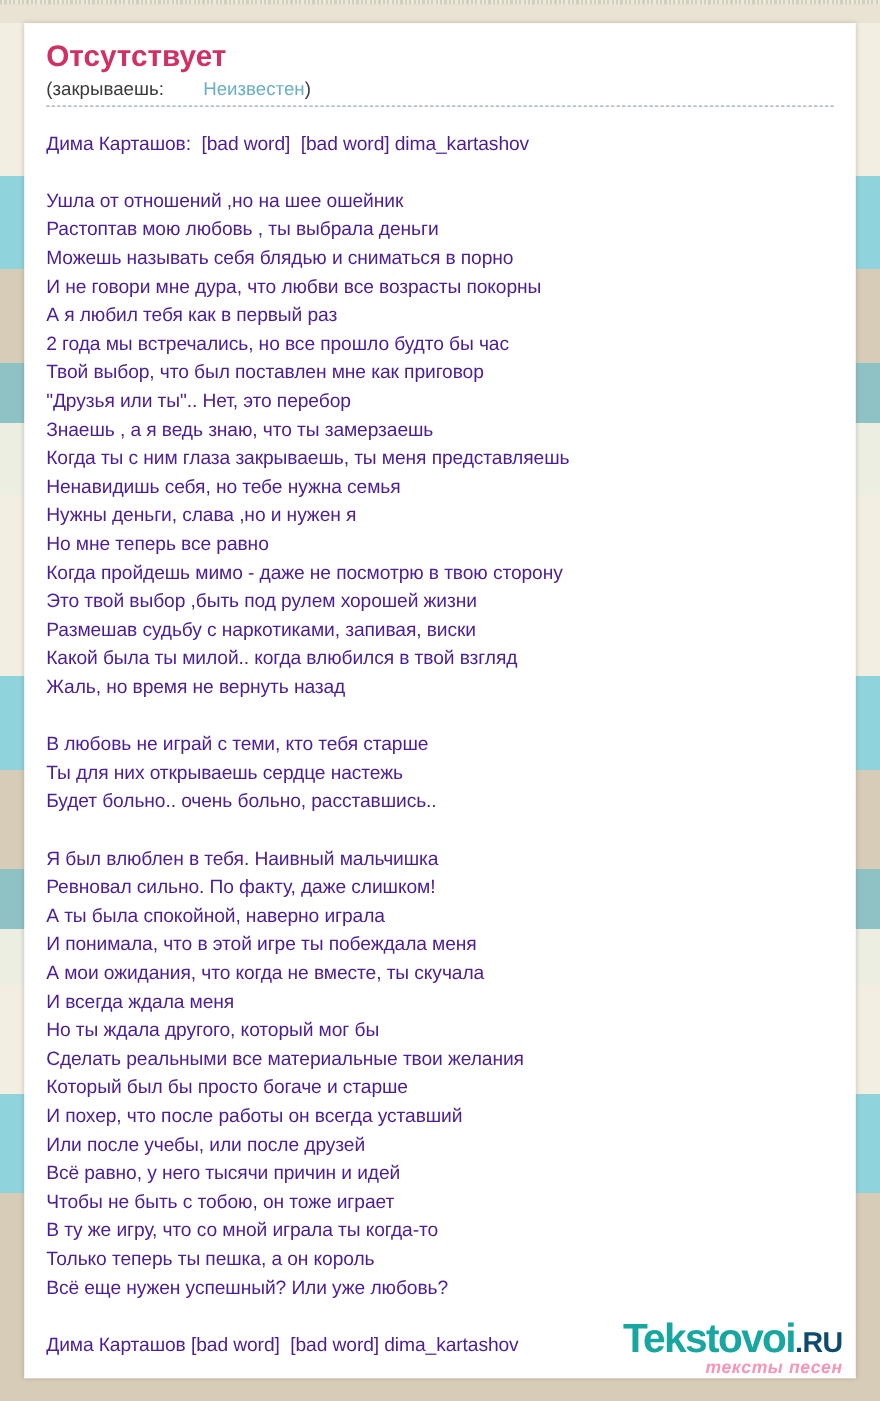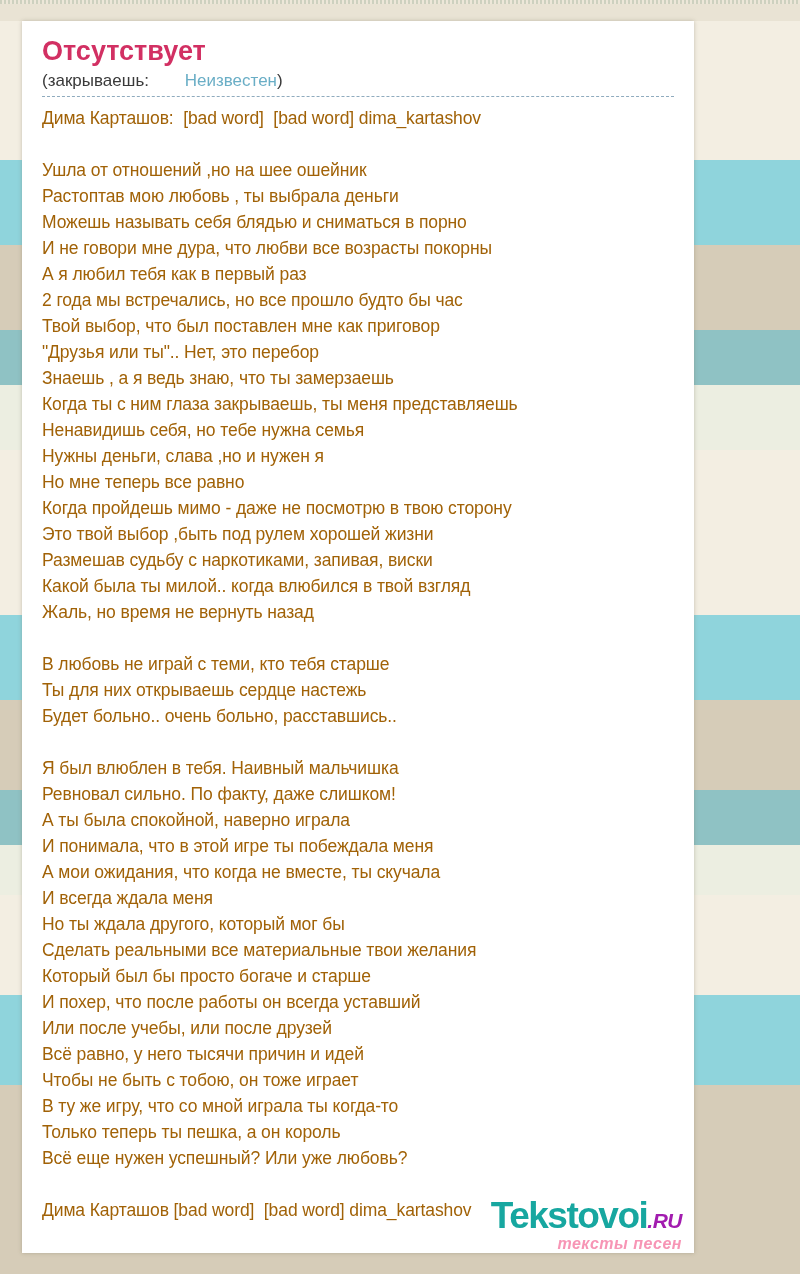"Отсутствует" .card { width: 672px -> 756px }
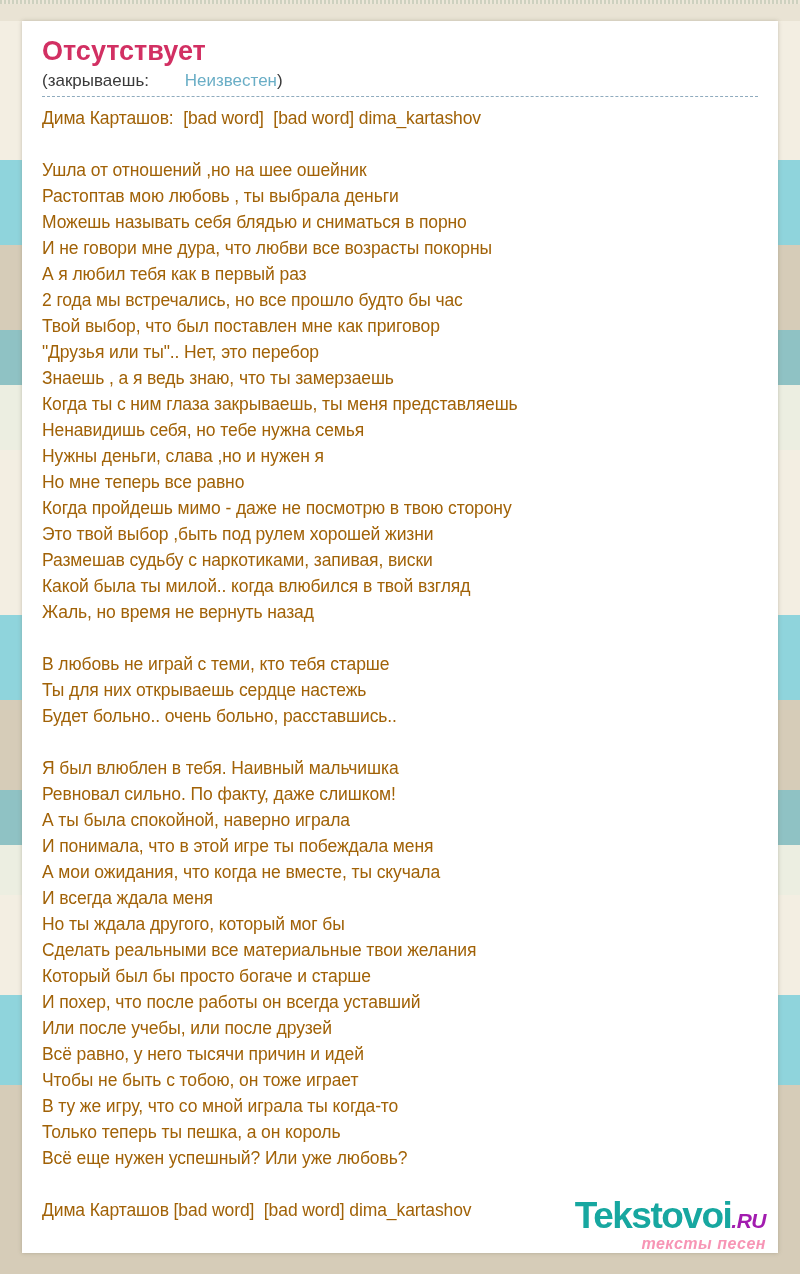"Дима Карташов: [bad word] [bad" .lyrics { color: #a16207 -> #4c1d95; margin-top: 8px -> 20px }
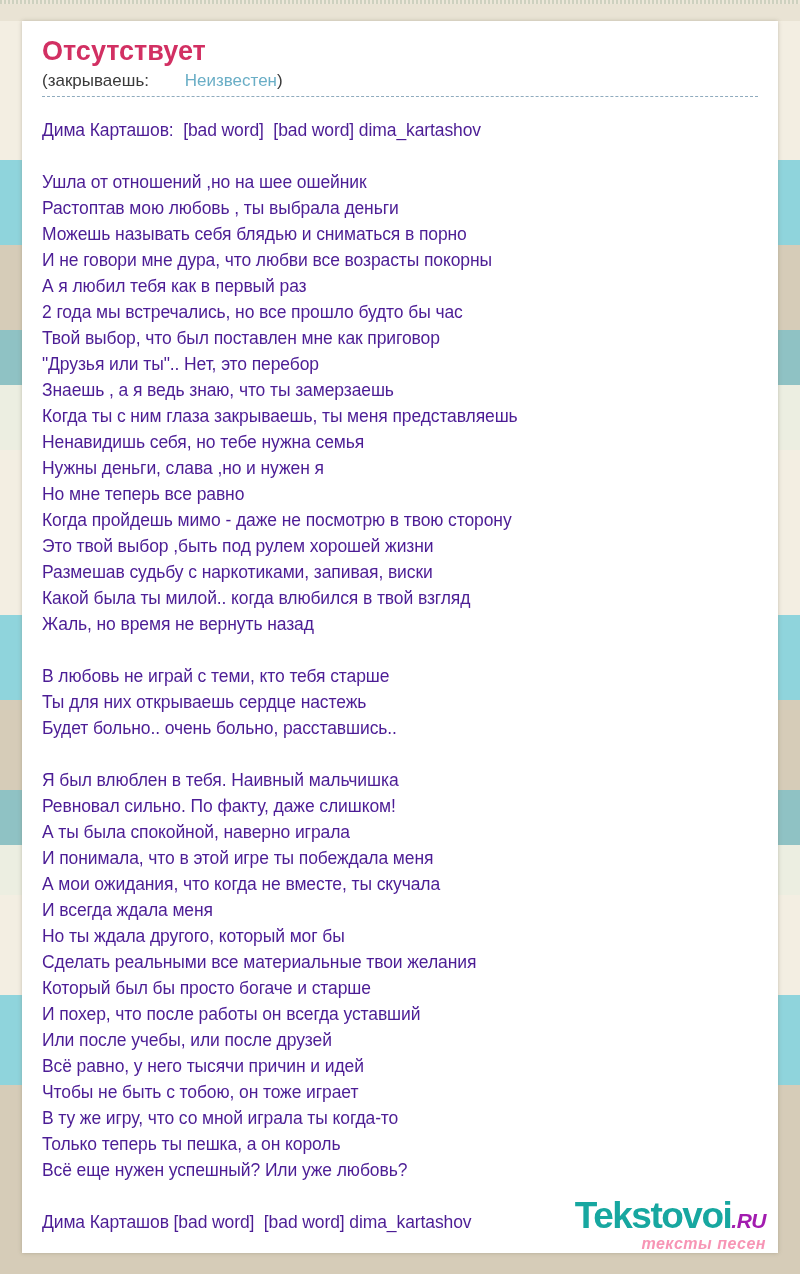".RU" .logo-tld { color: #a21caf -> #0c4a6e; font-size: 21px -> 26px; font-style: italic -> none }
